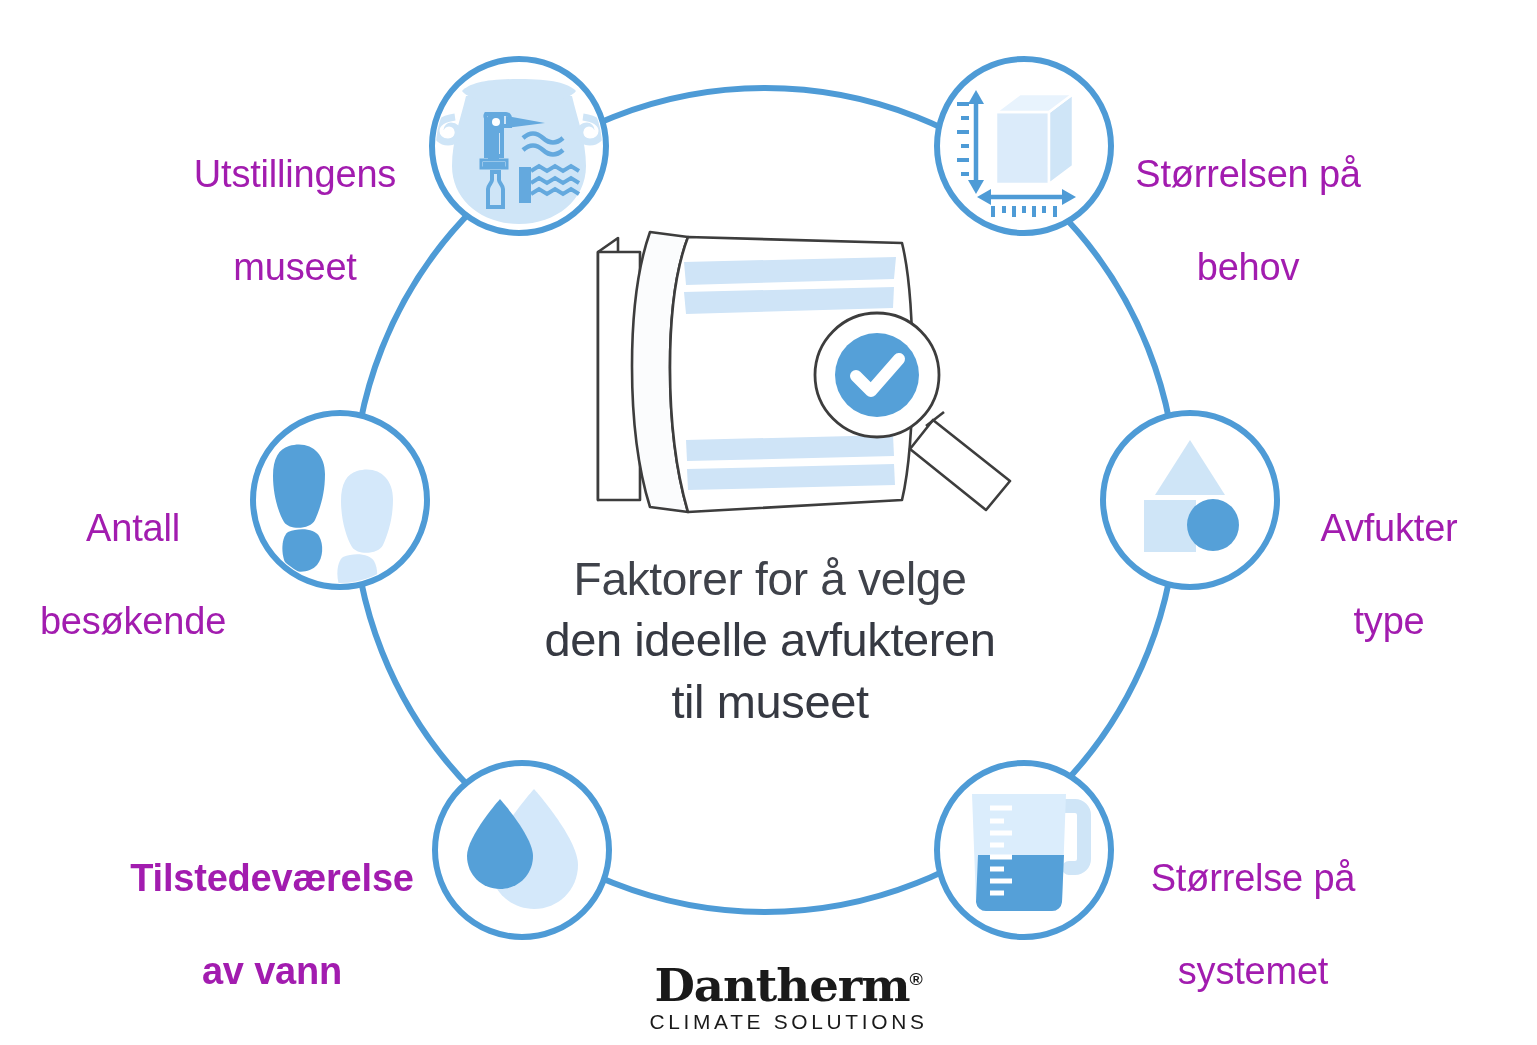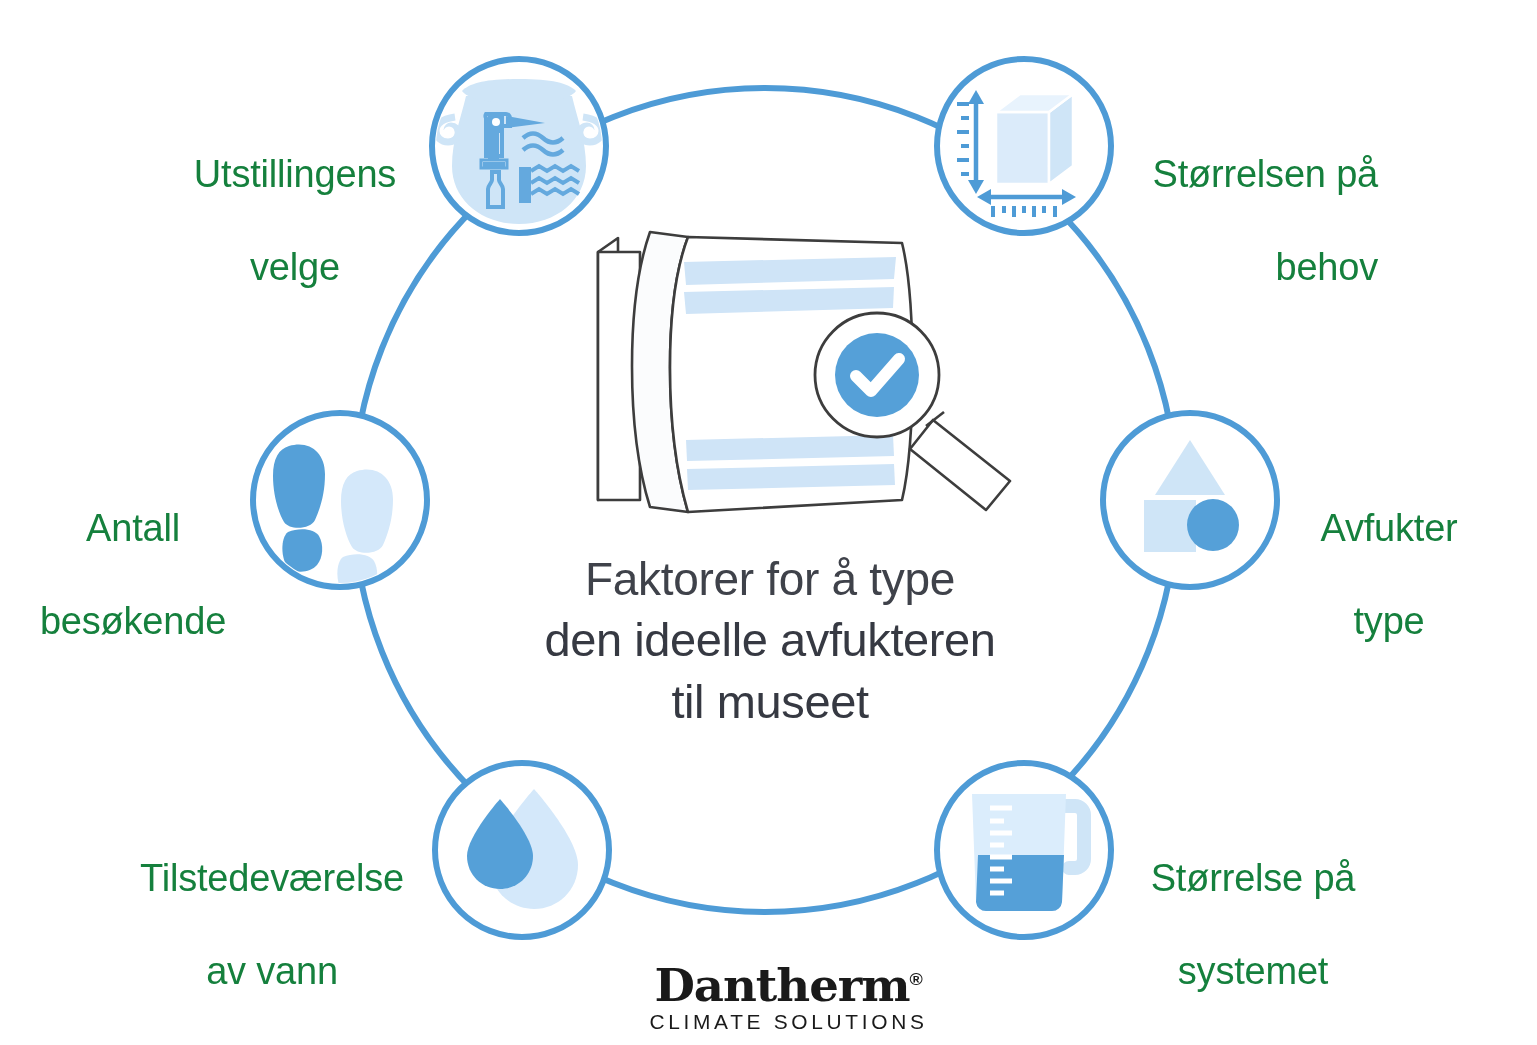"Utstillingens" .node-label { color: #15803d -> #a21caf }
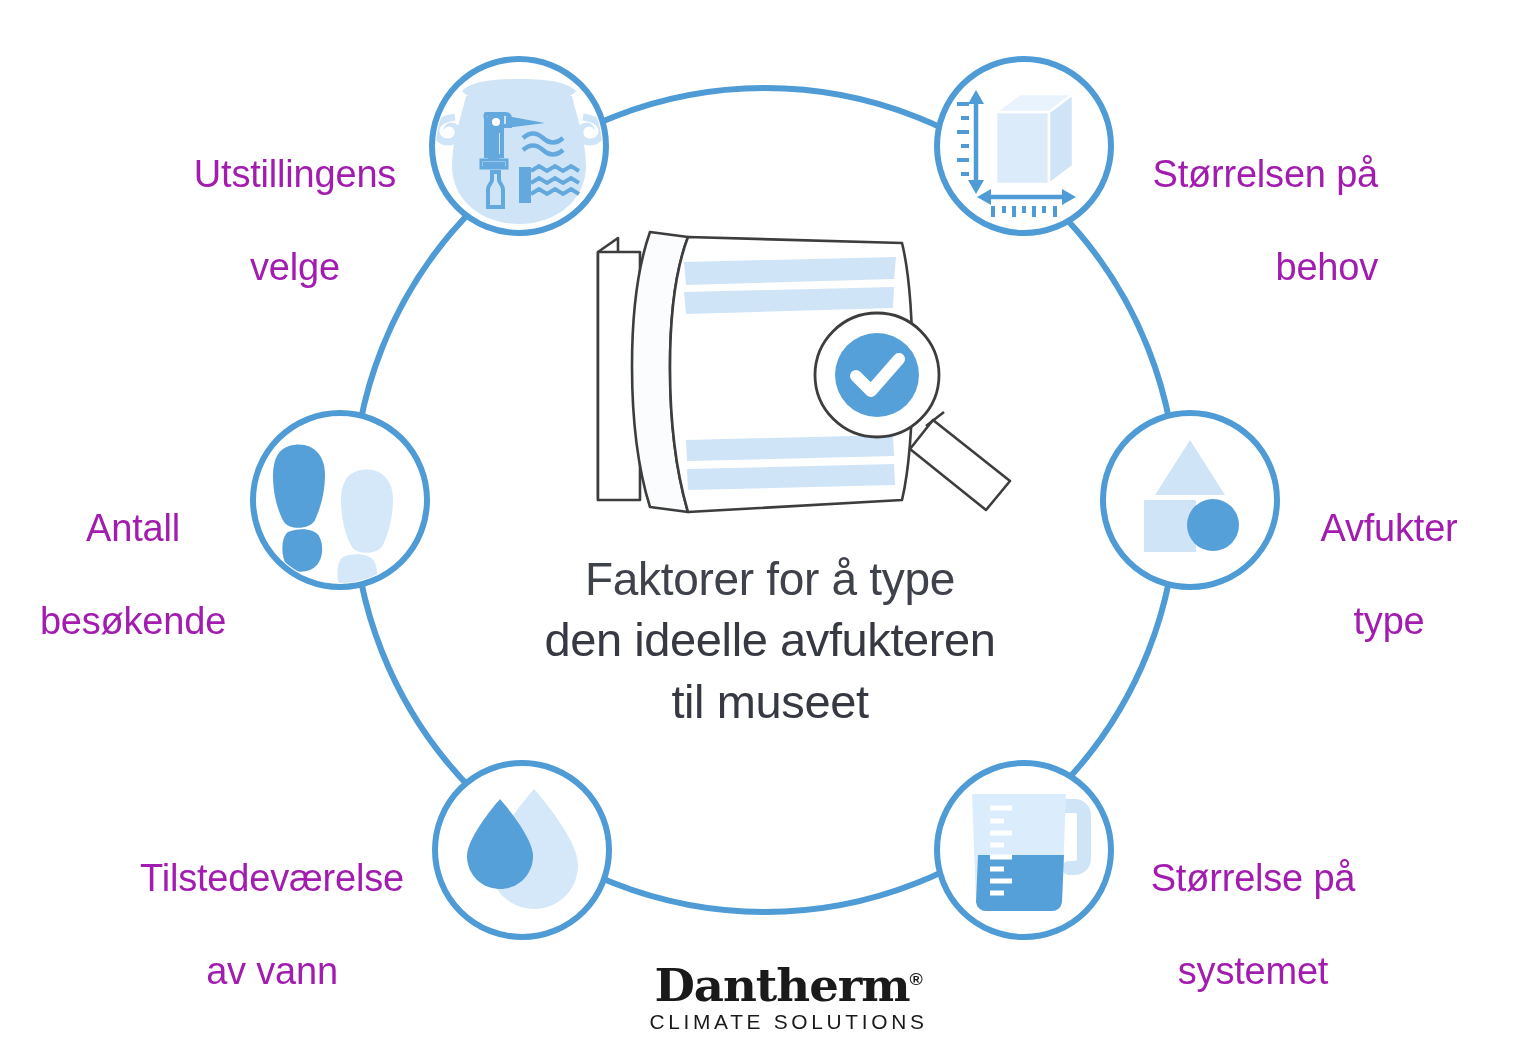"Størrelsen på" div.node-label { text-align: right -> center }
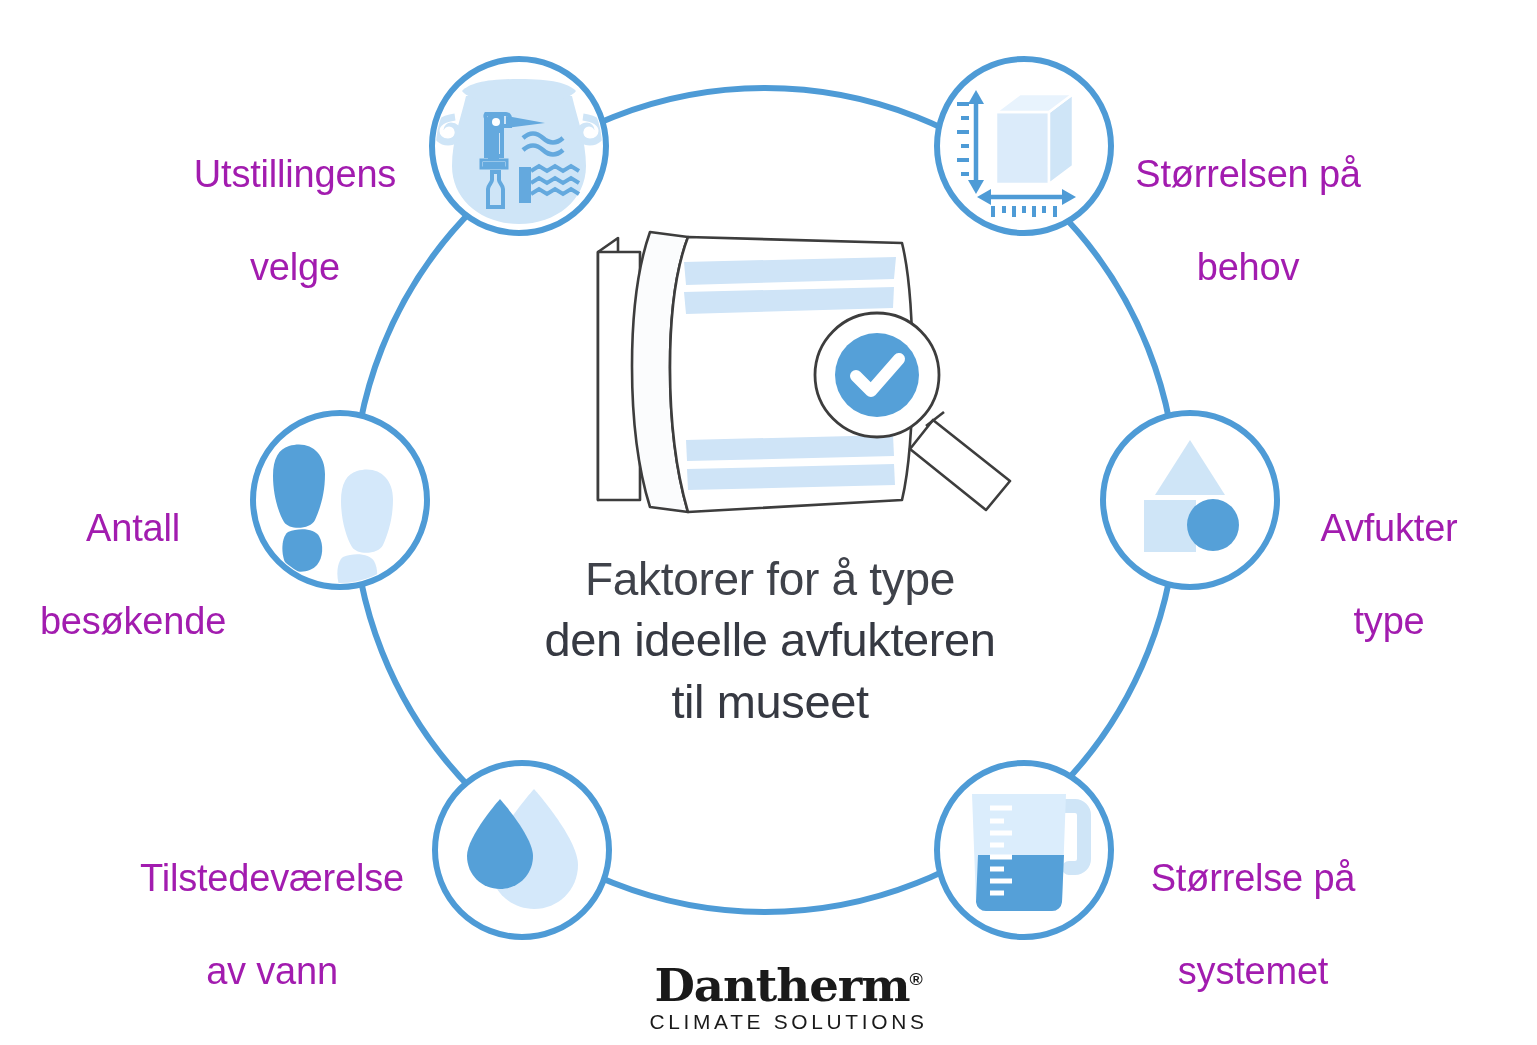"velge" div { text: velge -> museet }
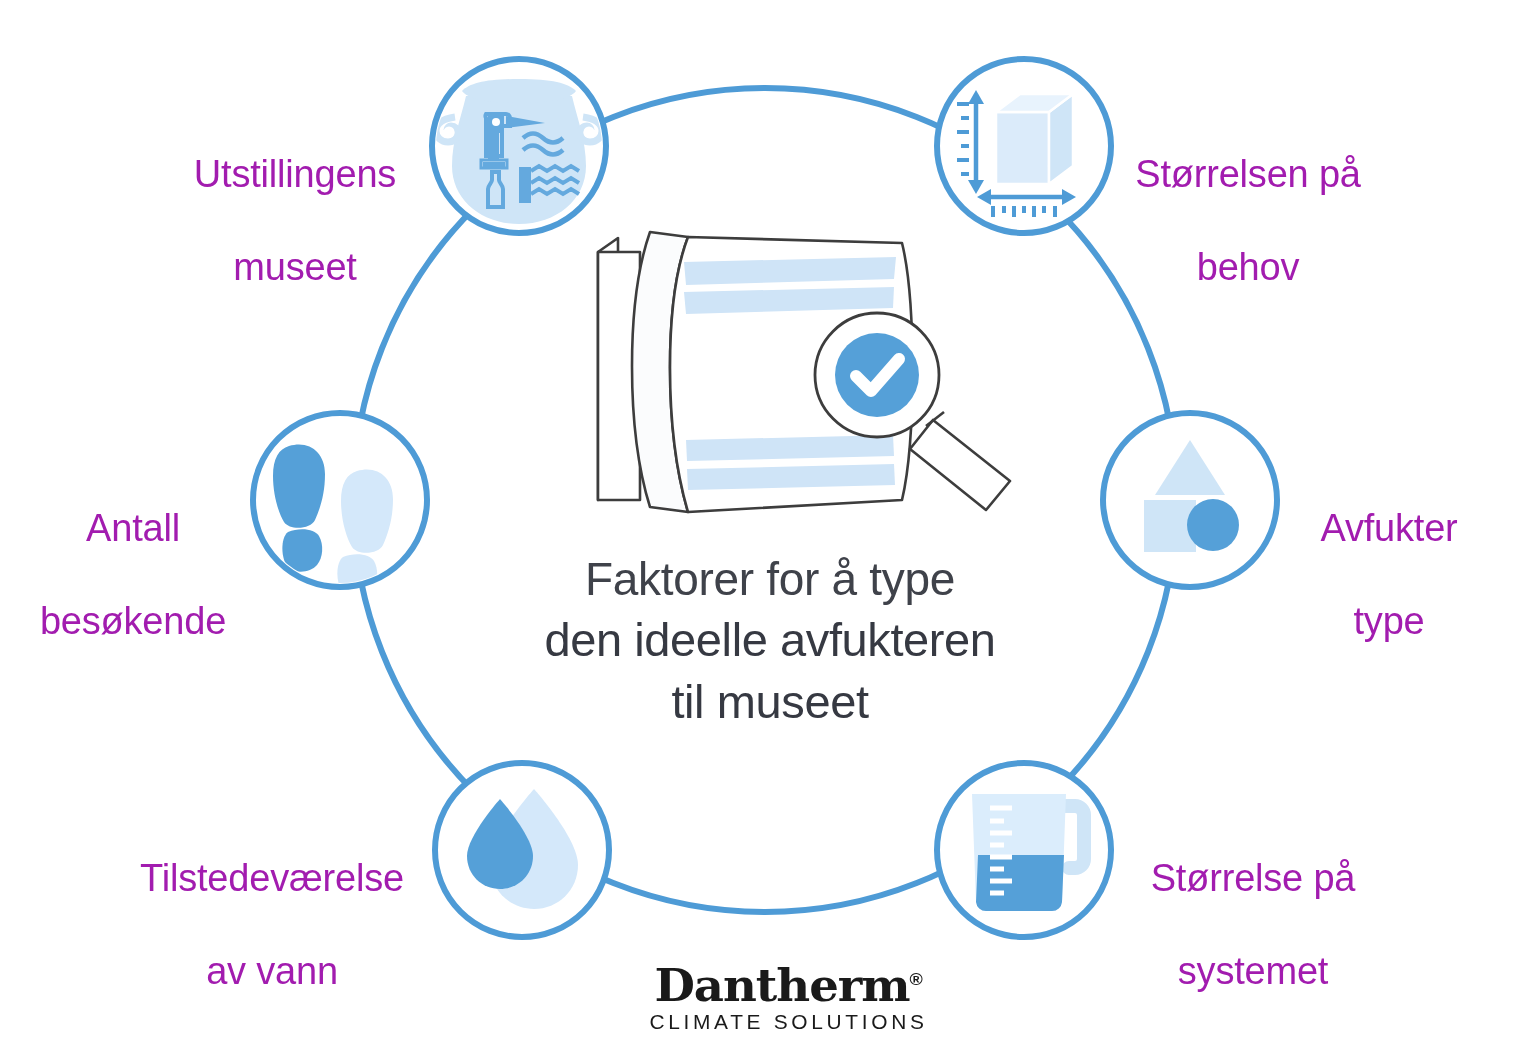"Faktorer for å type" div.line-light { text: type -> velge }
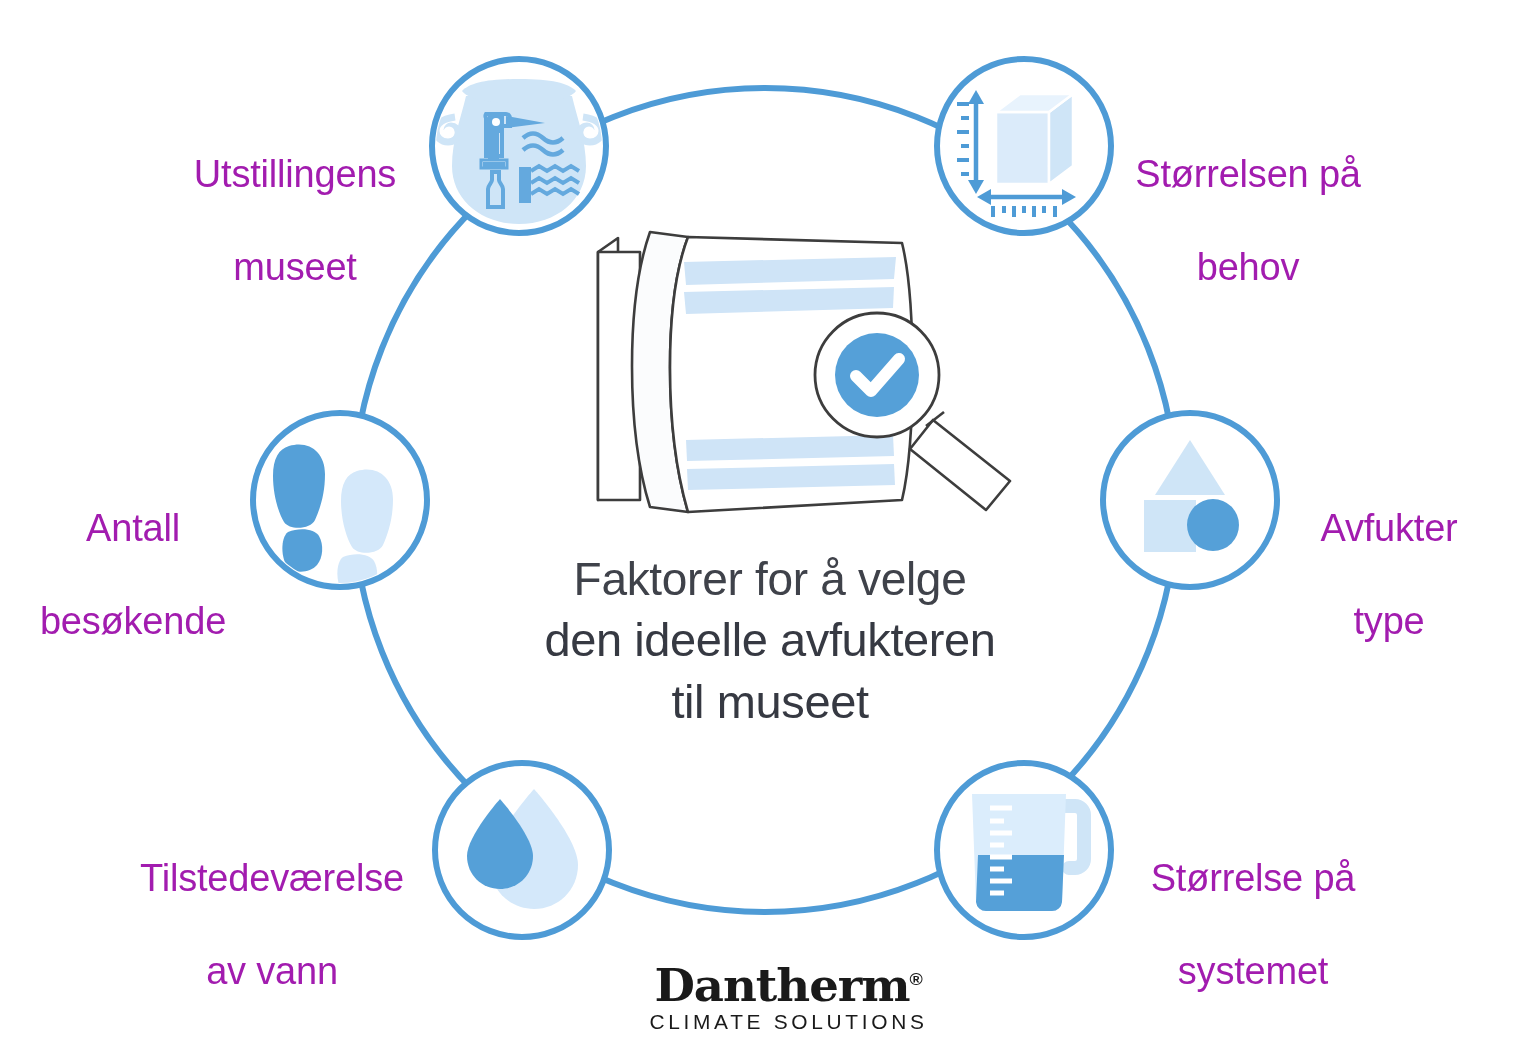"Tilstedeværelse" div.node-label { font-weight: none -> bold }
